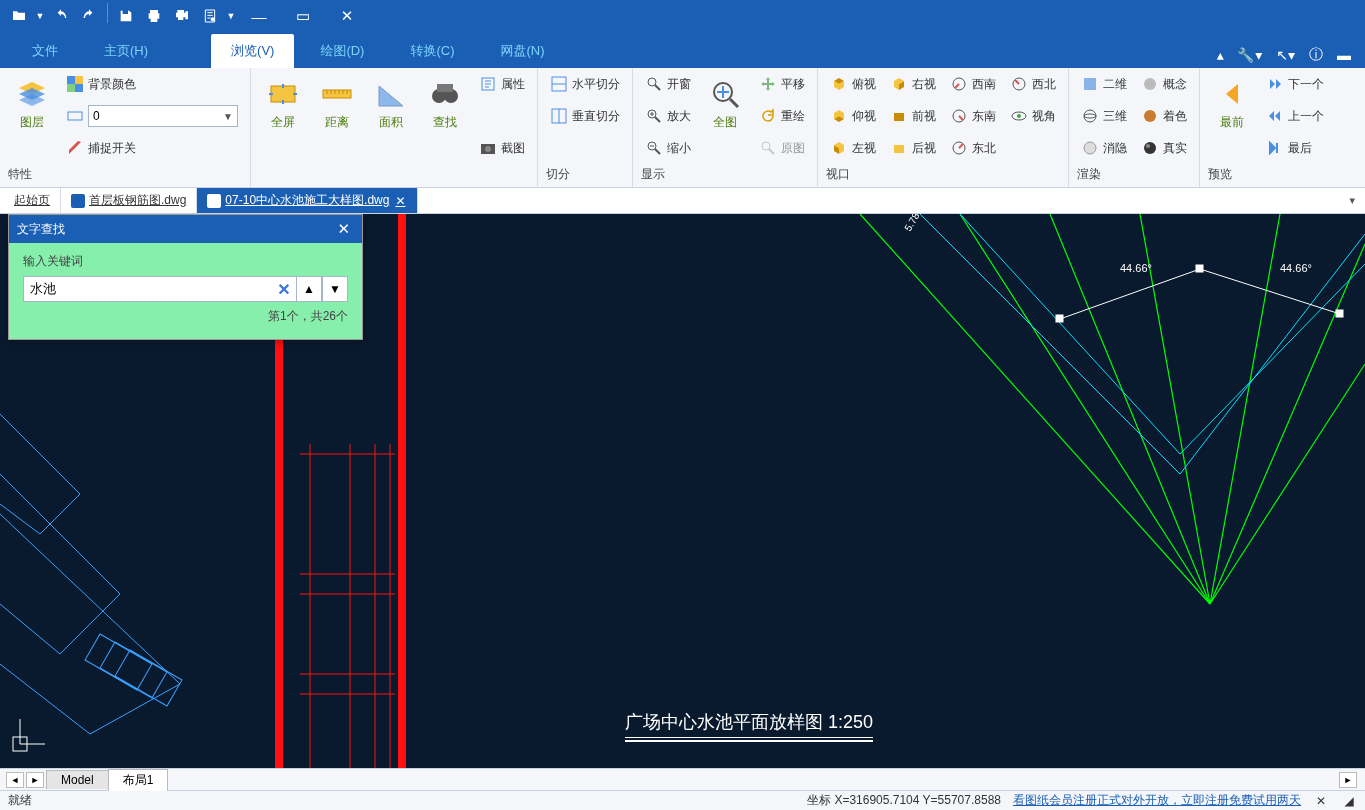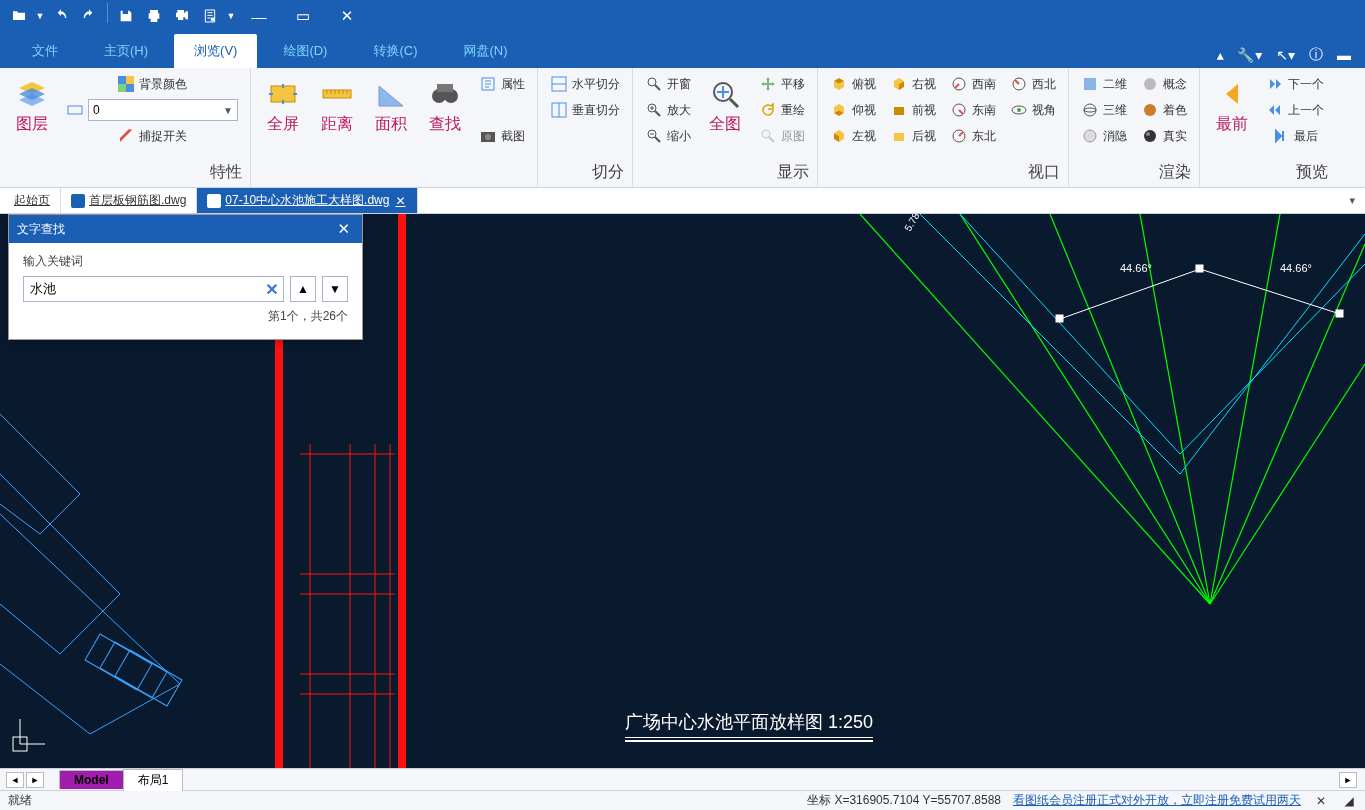"浏览(V)" .menutab.active { margin-left: none -> 37px }
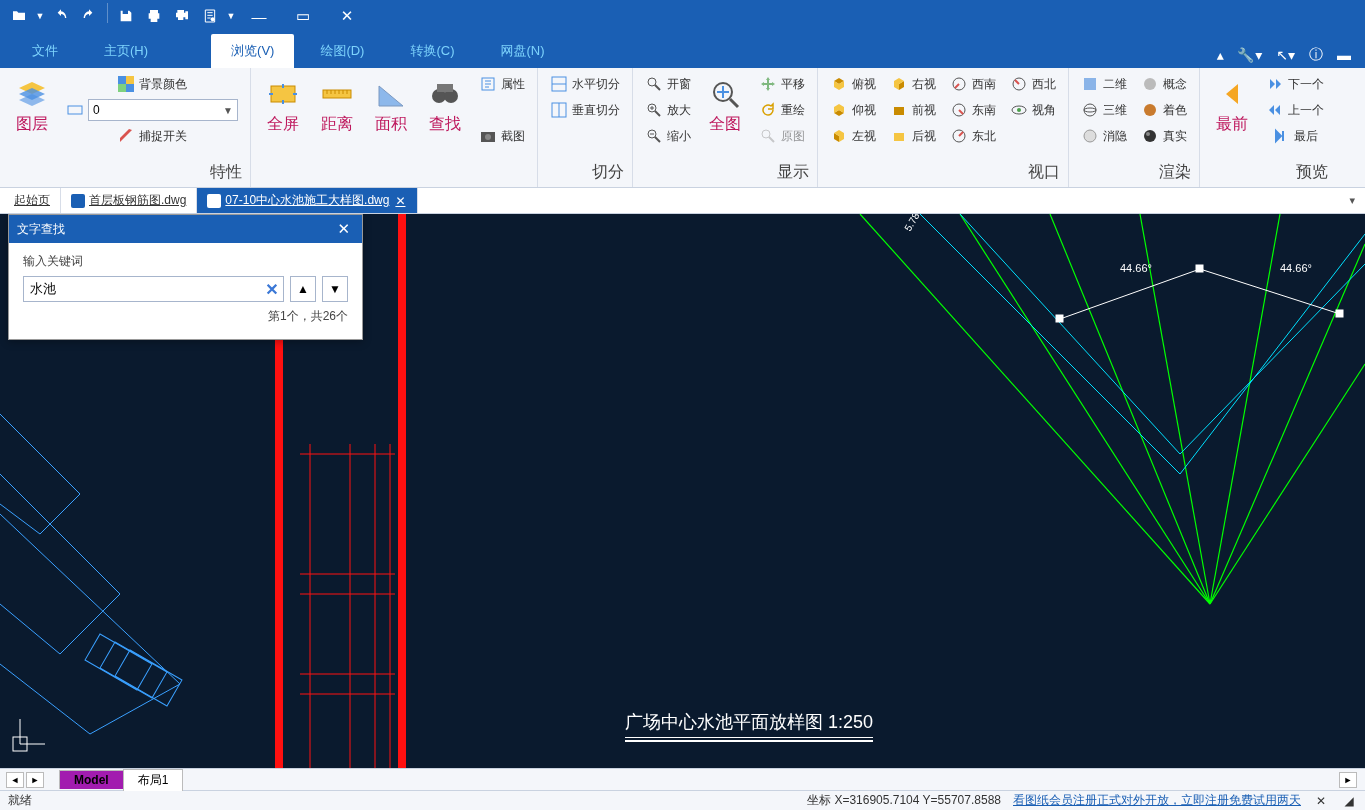"背景颜色" .rcol { align-items: center -> none; gap: 2px -> 8px }
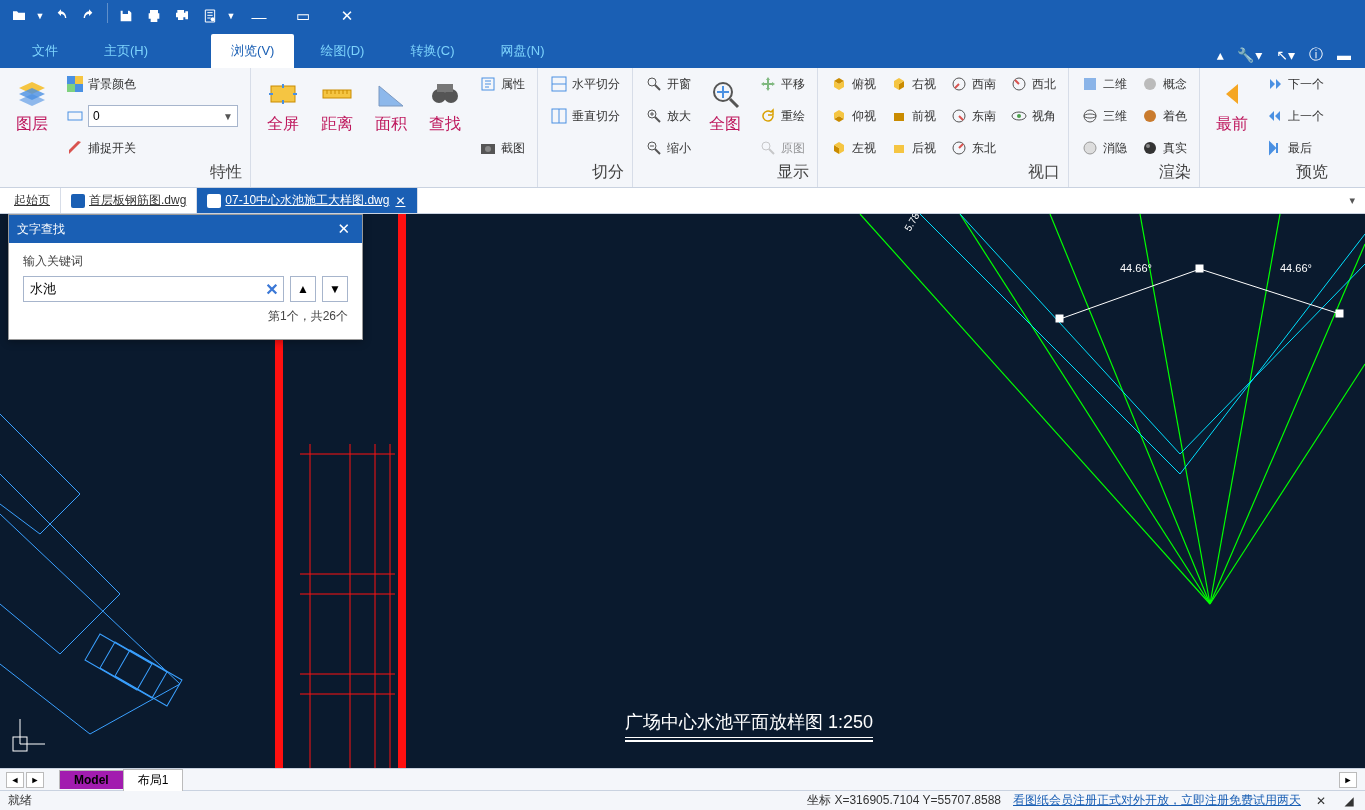"图层" .rbtn-large .lbl { color: #be185d -> #4d7c0f; font-size: 16px -> 12px }
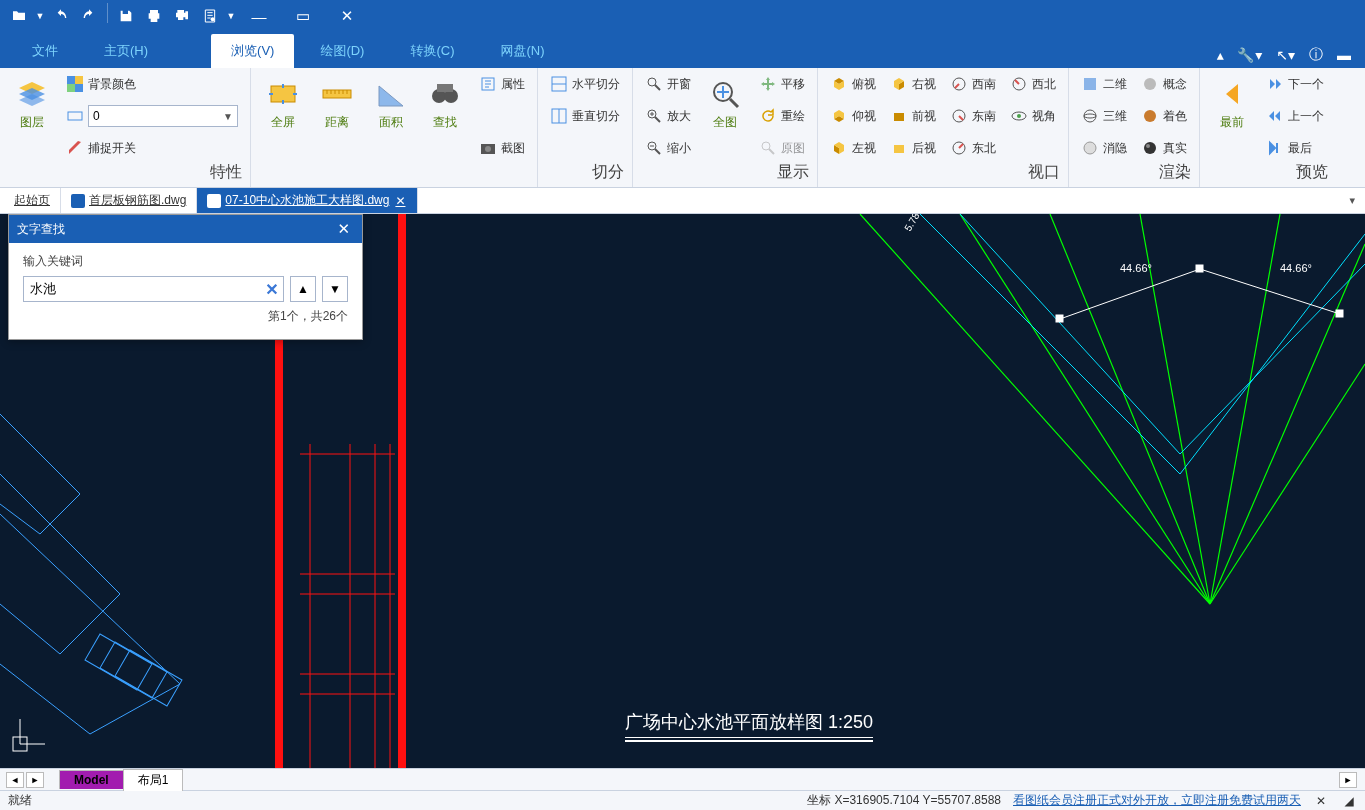"特性" .ribbon-label { font-size: 16px -> 12px; text-align: right -> left }
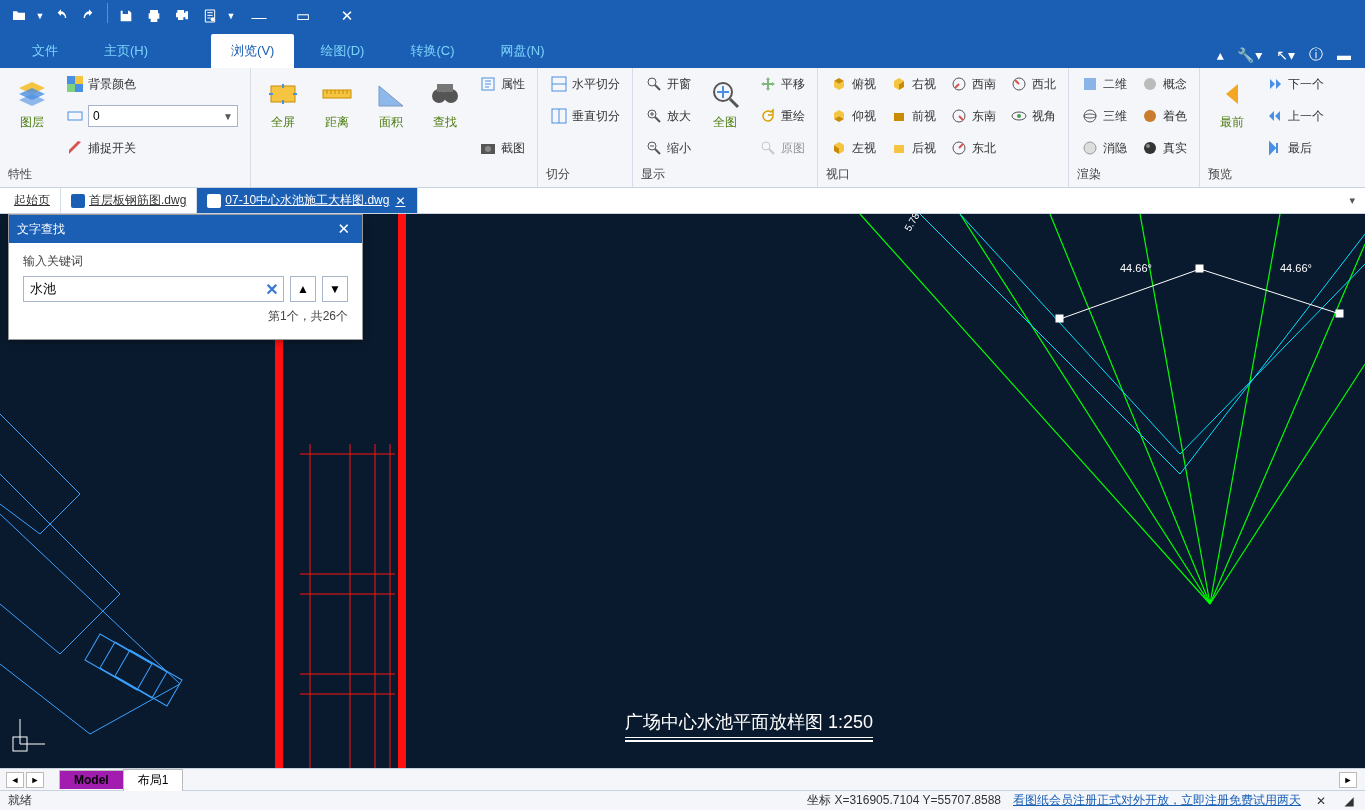"文字查找" .find-dlg { background: #ffffff -> #86efac }
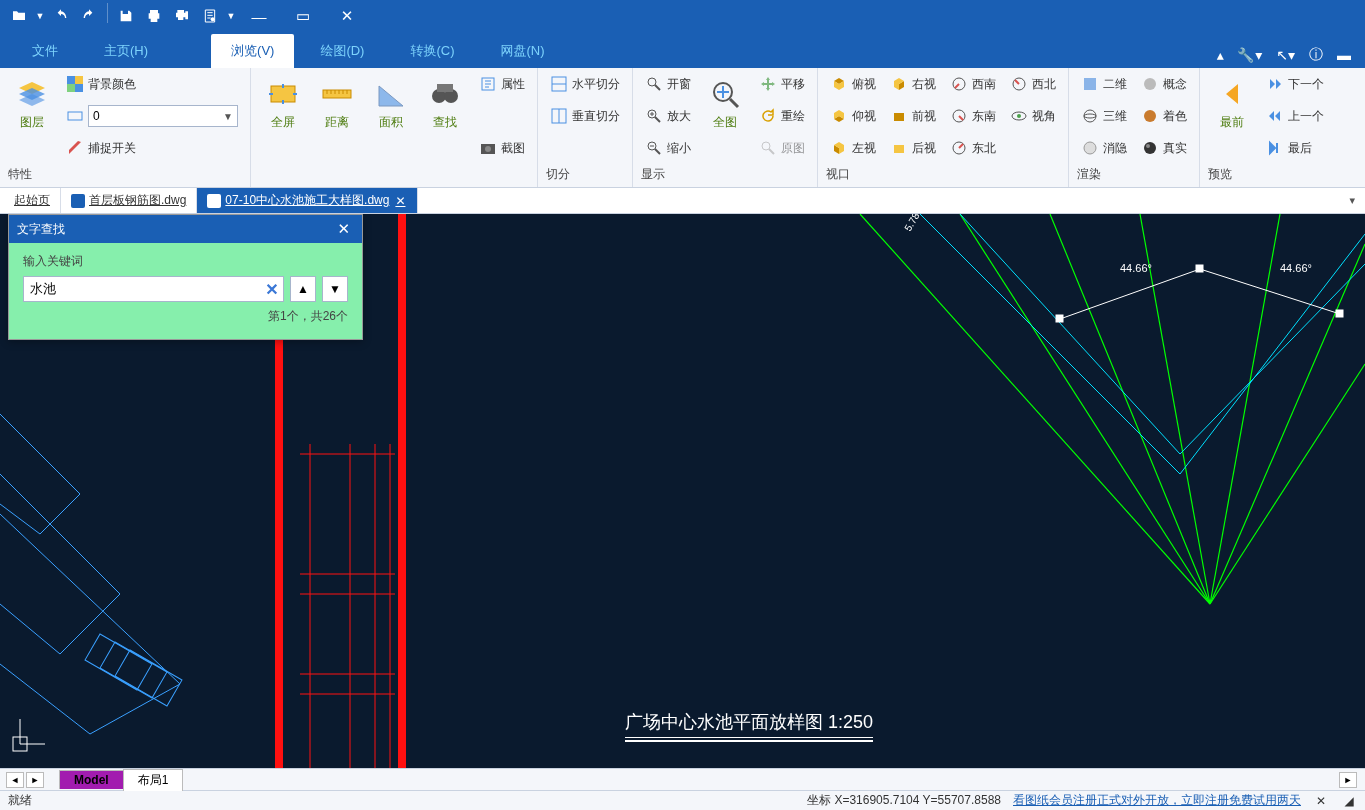"水池" .find-row { gap: 6px -> none }
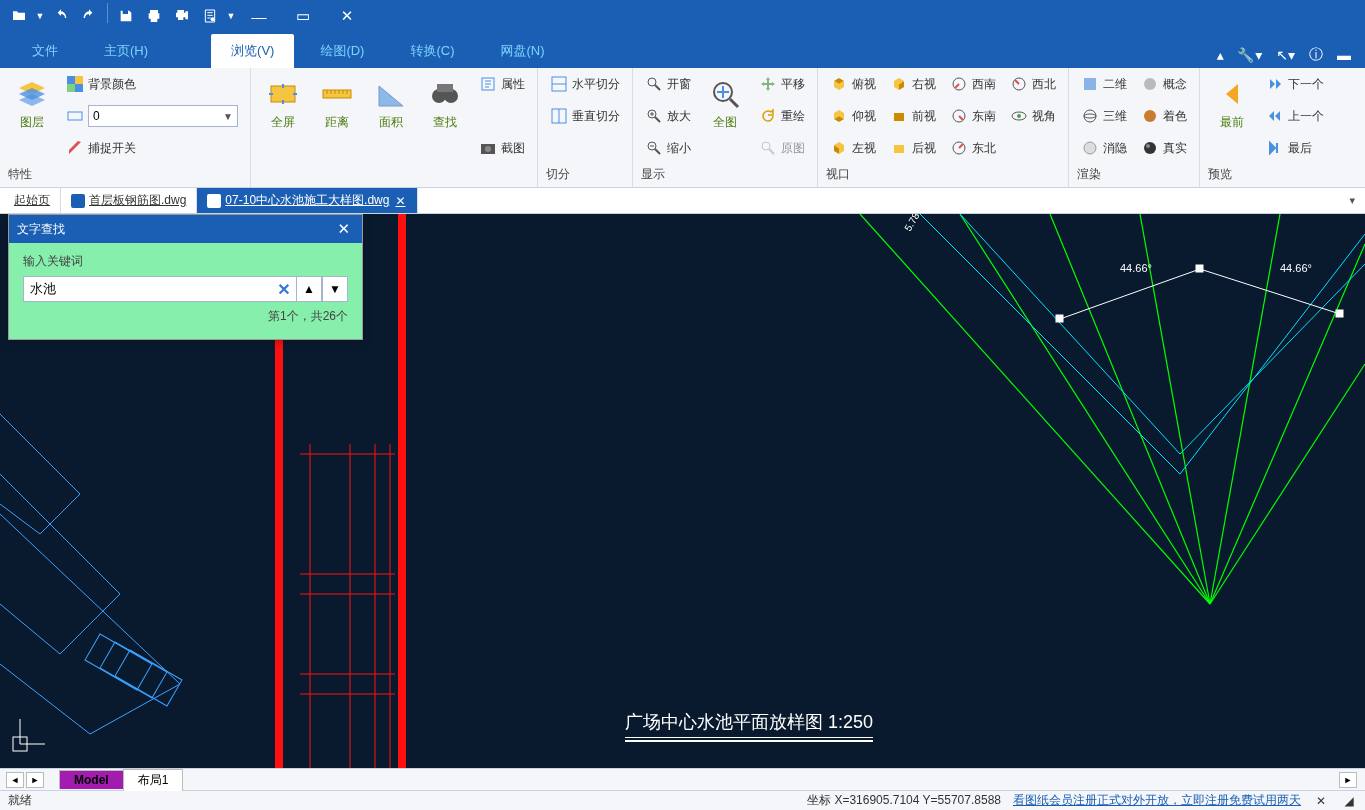"Model" .b-tab.active { background: #a21caf -> #e5e5e5; font-weight: bold -> normal; margin-left: 13px -> none }
